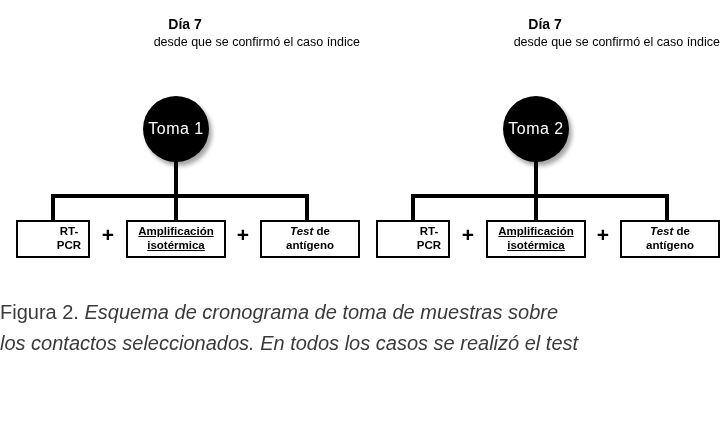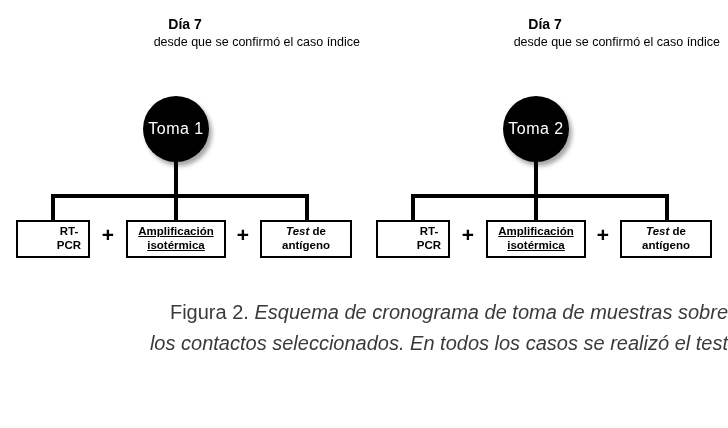"Test de" .box3 { width: 92px -> 100px }
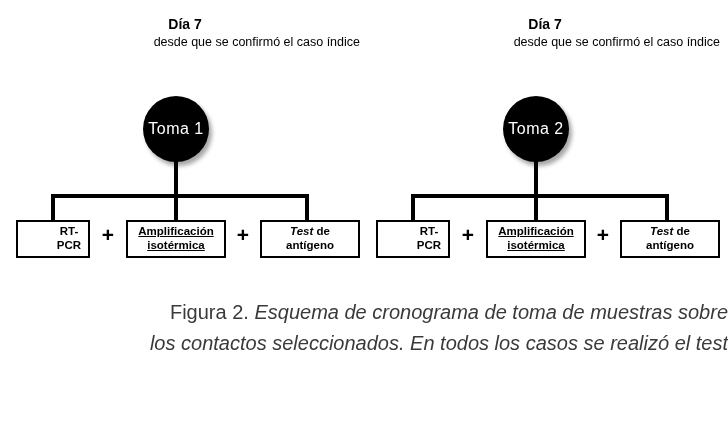"Figura 2. Esquema de cronograma" .caption { text-align: right -> left }
